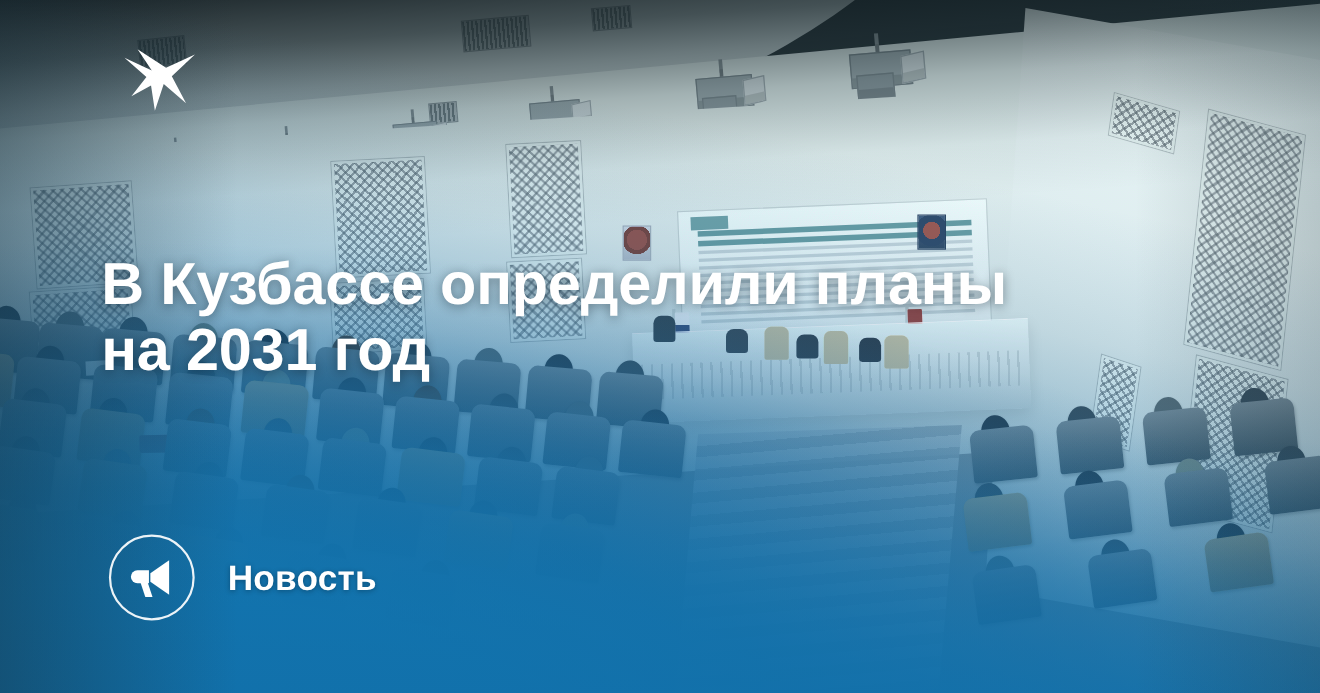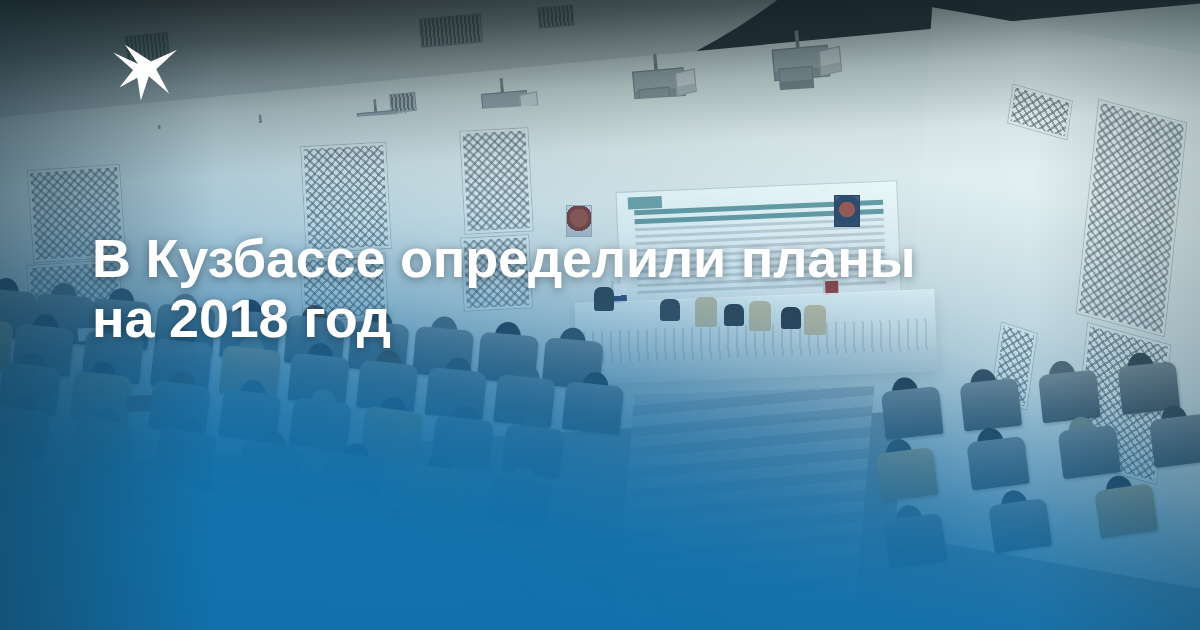"В Кузбассе определили планы" div.headline { text: 2018 -> 2031 }
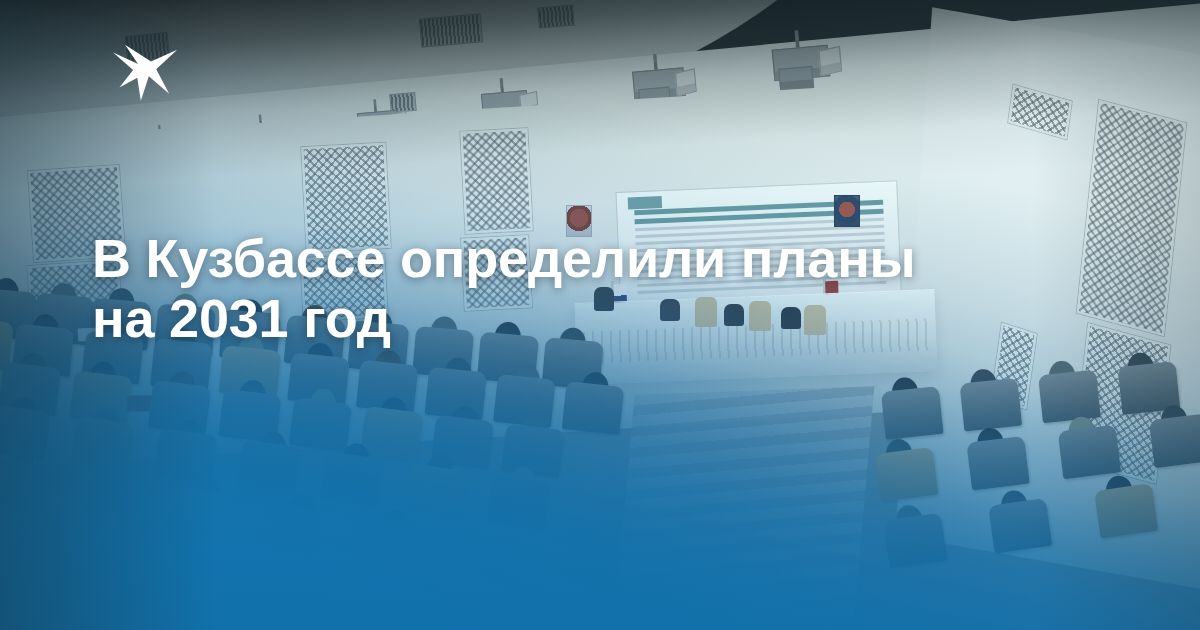"Новость" div.badge { html: none -> <div> <div> <svg> <path></path> <path></path> <path></path> </svg> </div> <div>Новость</div> </div> }
